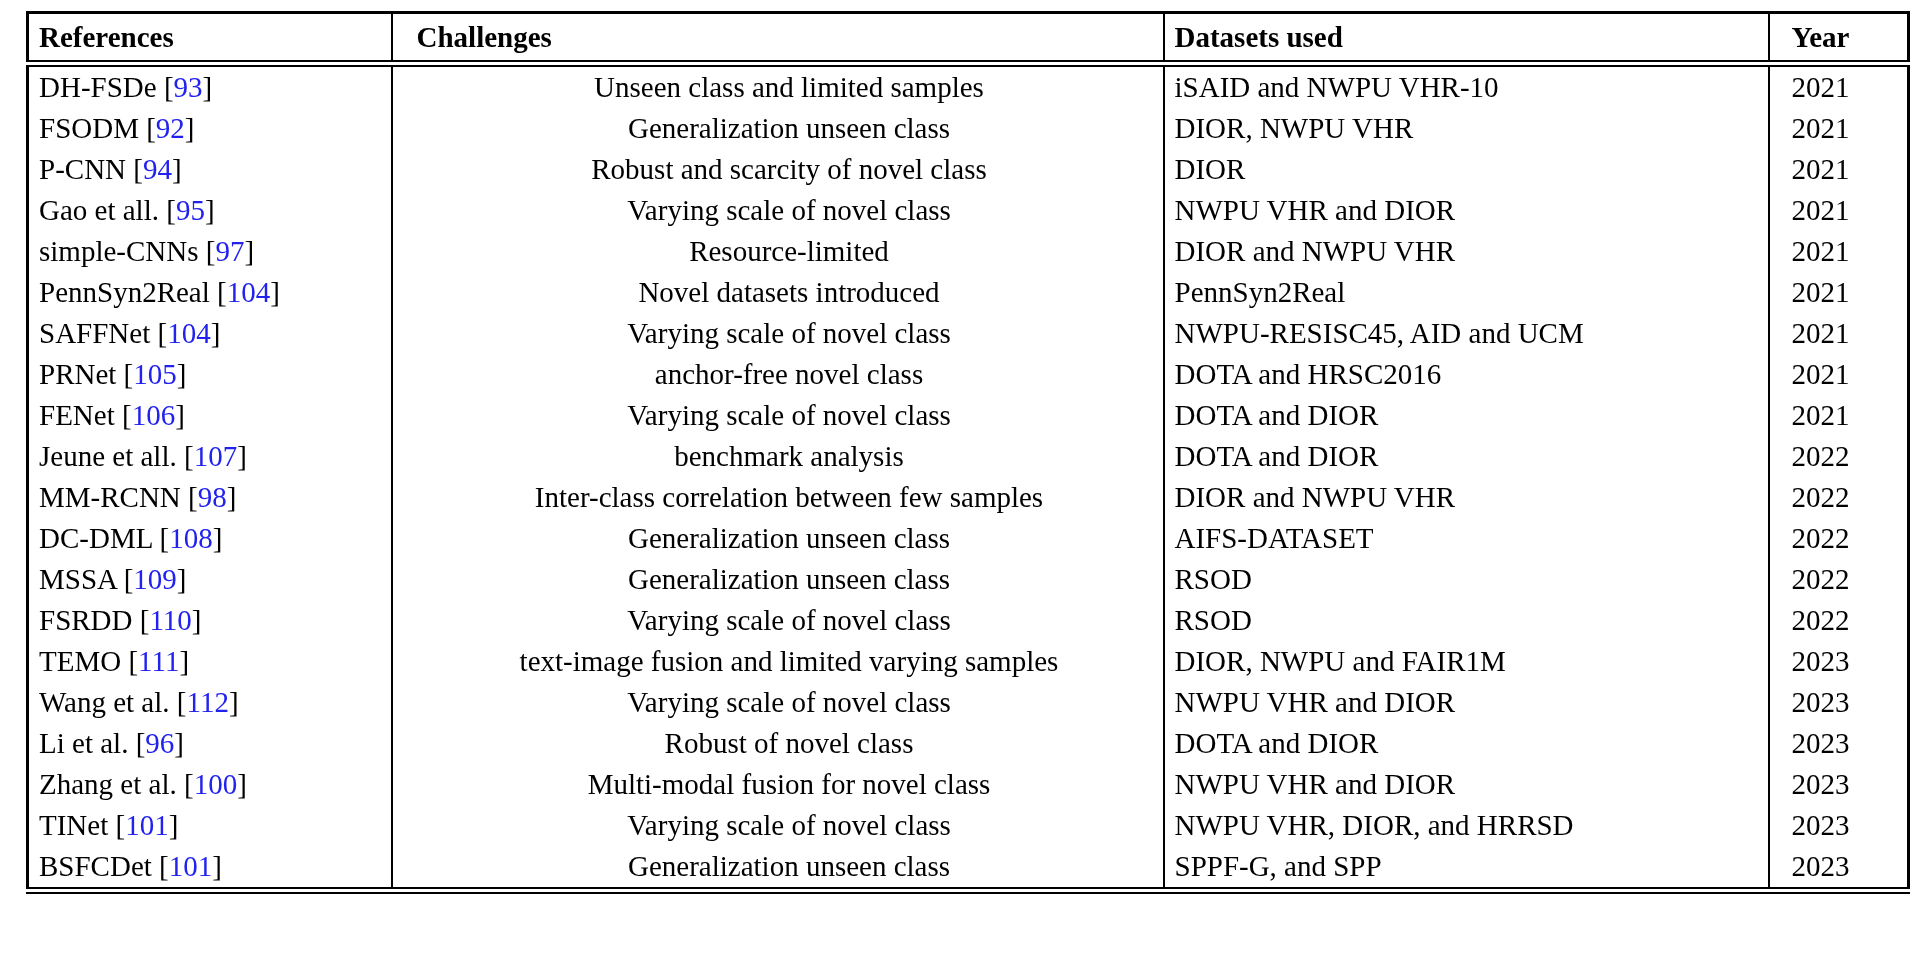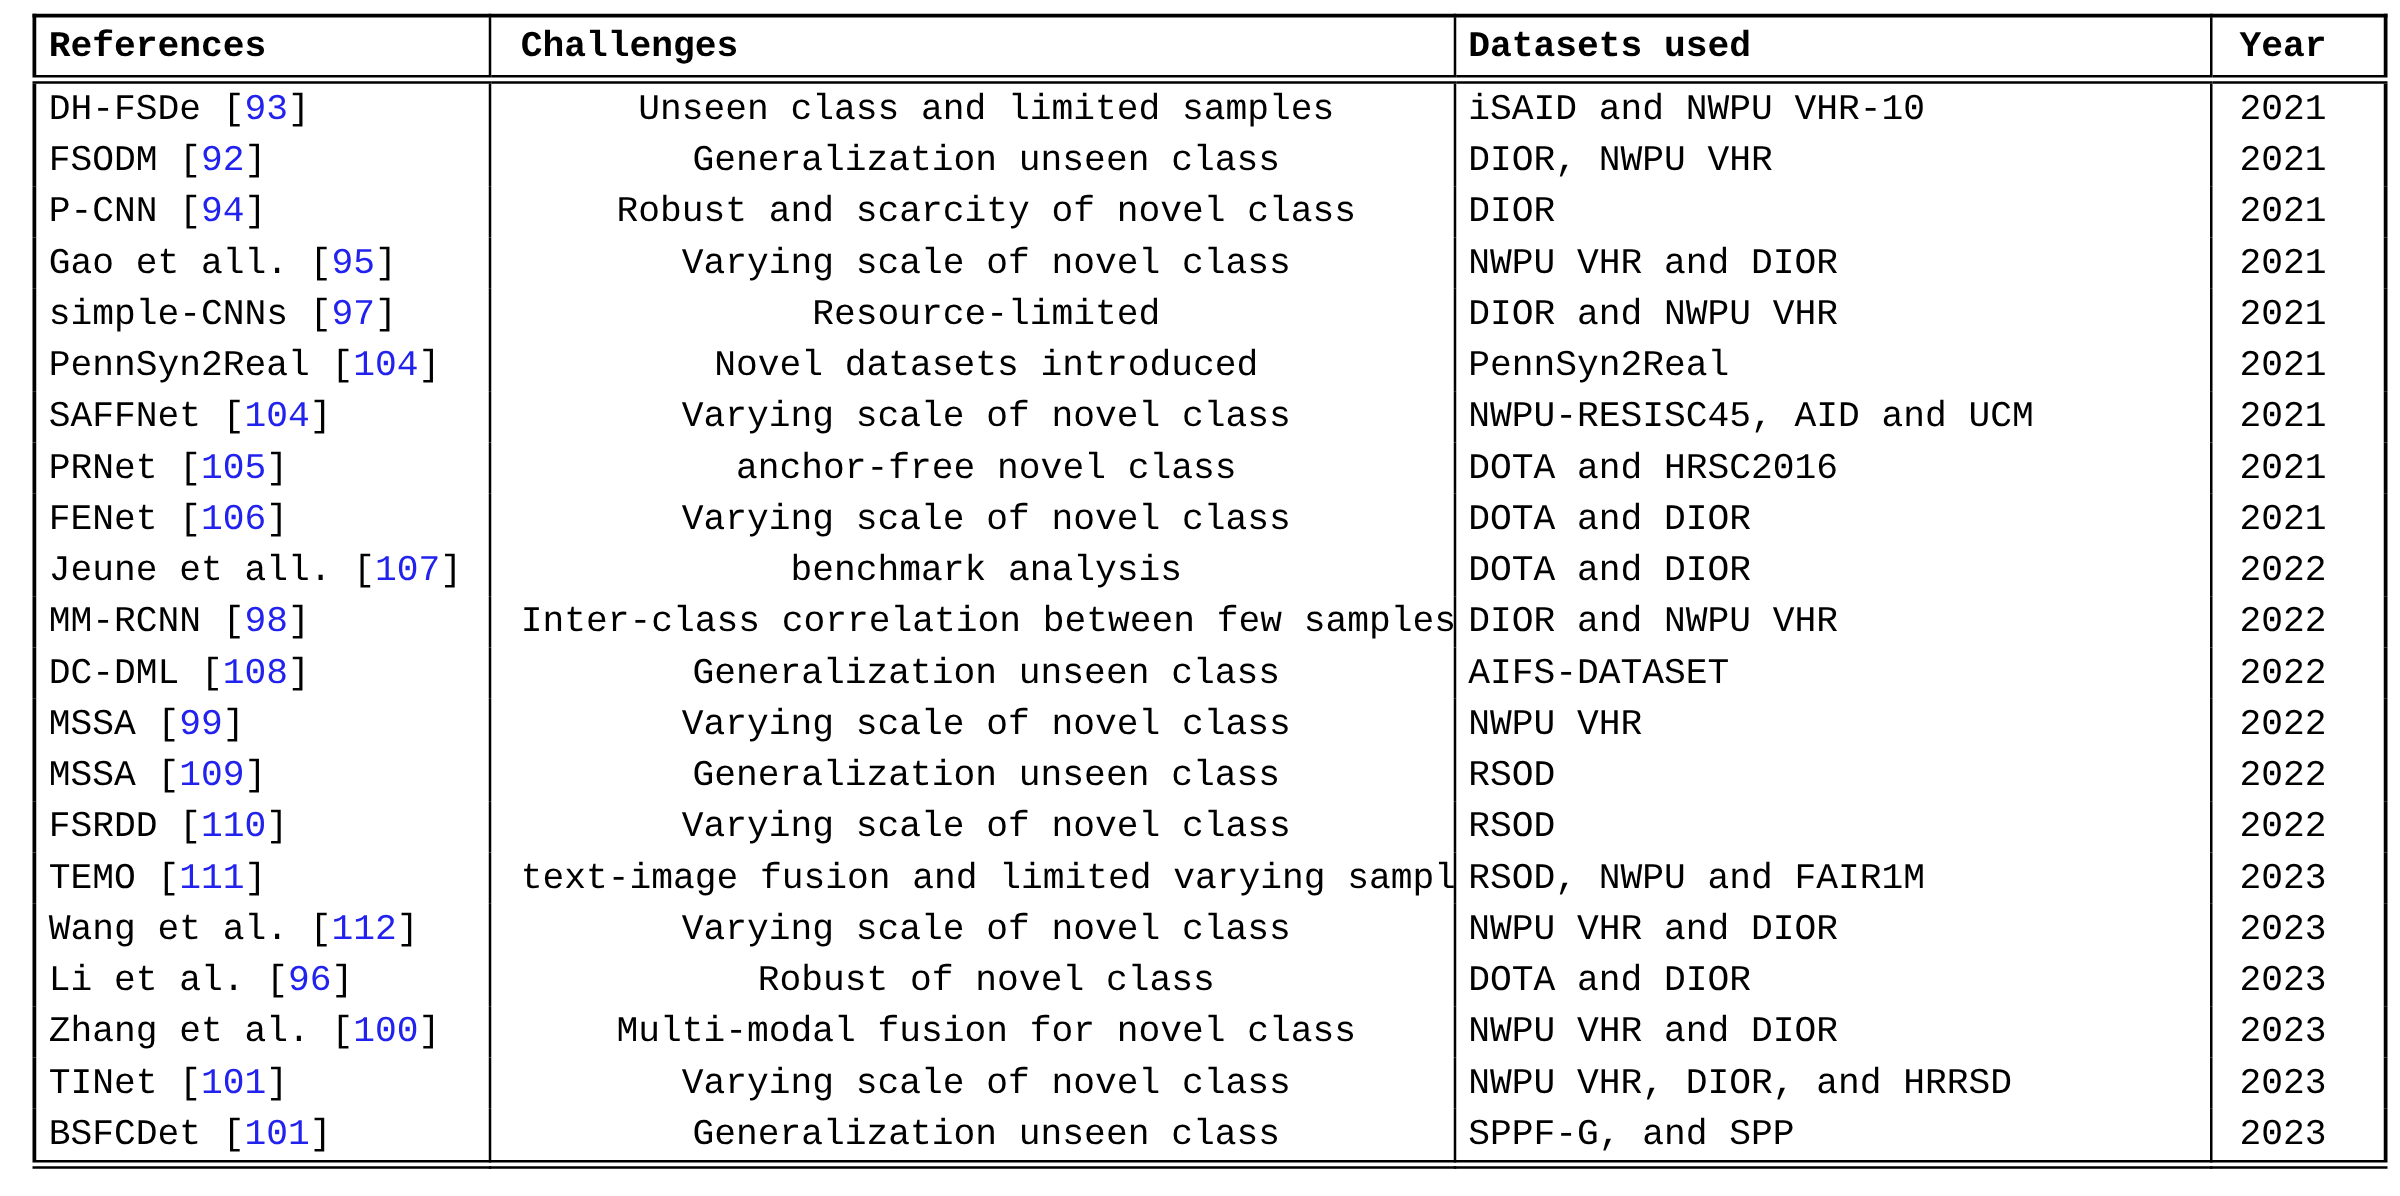"References" .page { font-family: Liberation Mono, monospace -> Liberation Serif, serif }
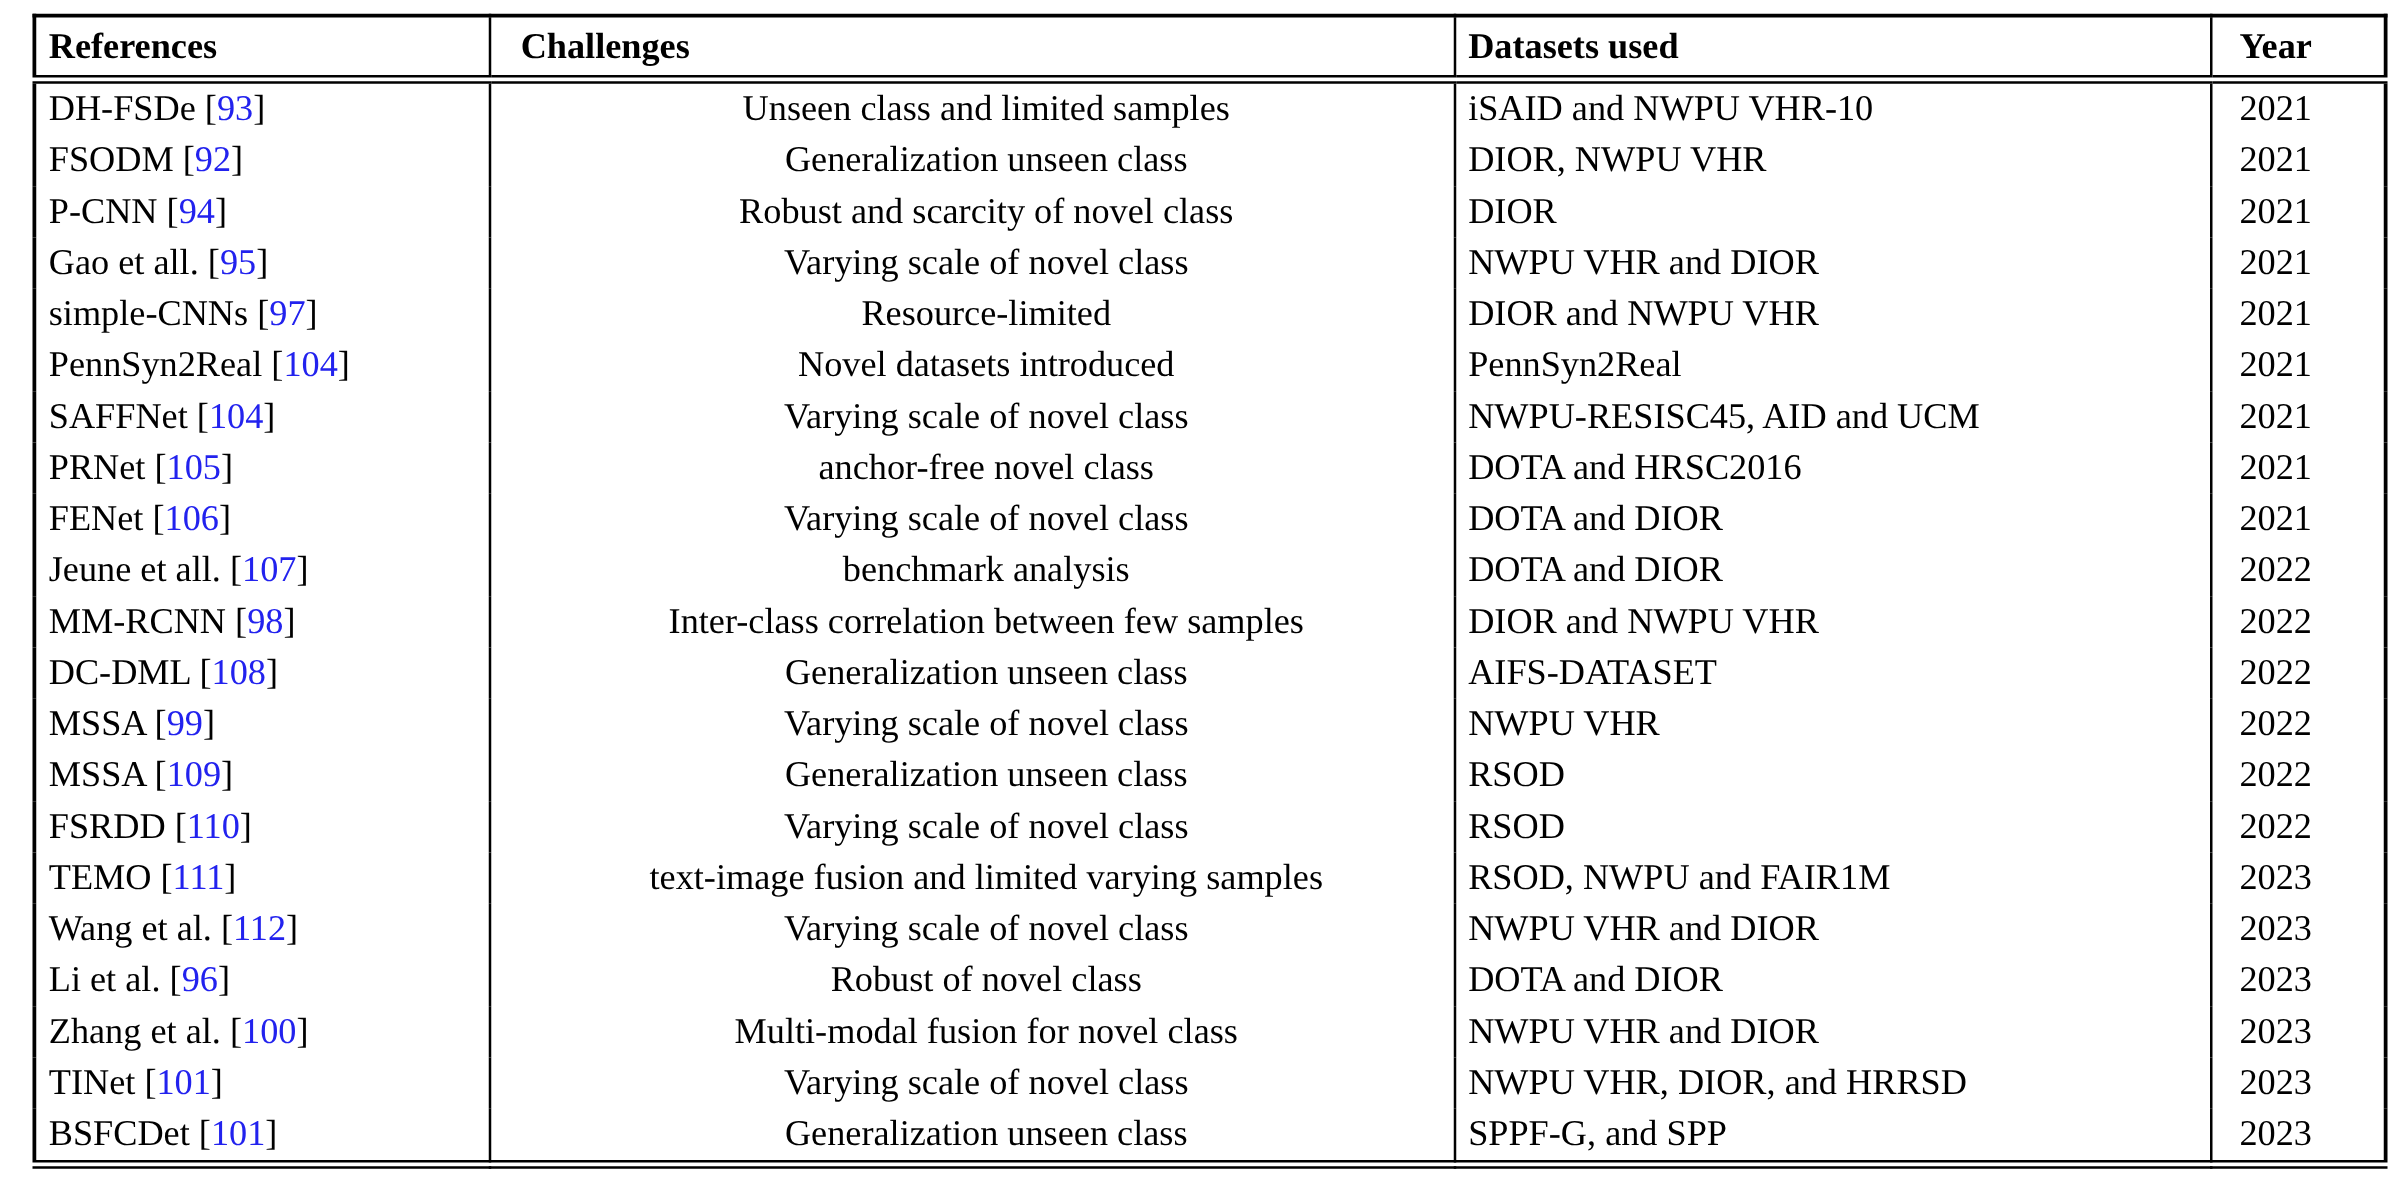"MSSA [99]" tr { html: <tr> <td><span>MSSA </span><span>[</span><a>99</a><span>]</span></td> <td>Varying scale of novel class</td> <td>NWPU VHR</td> <td>2022</td> </tr> -> none }
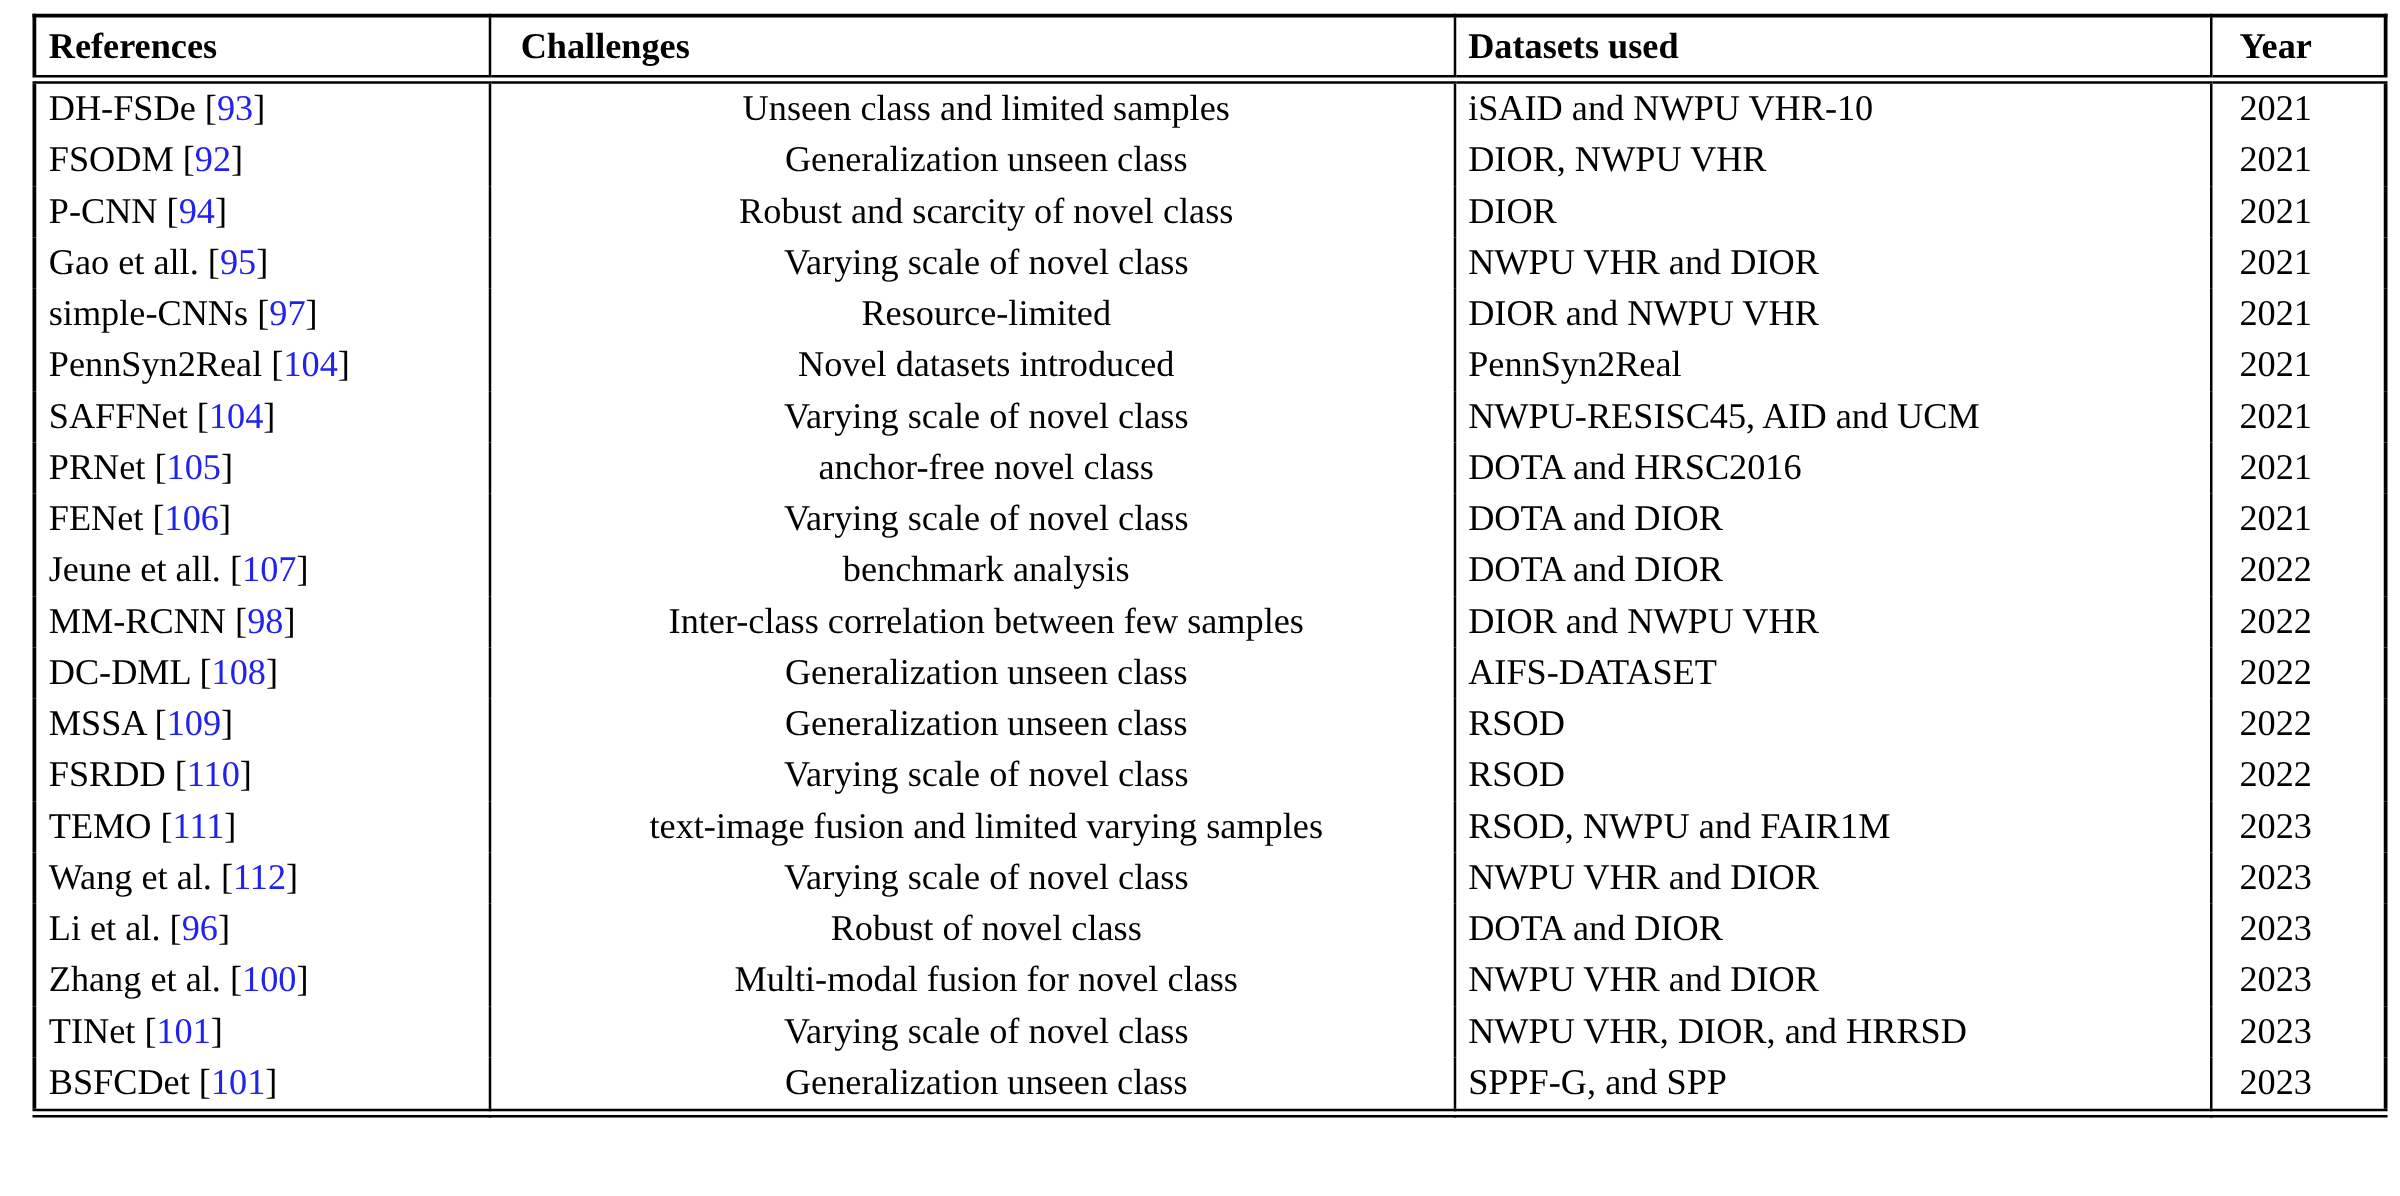"RSOD, NWPU and FAIR1M" td.c3 { text: RSOD -> DIOR }
